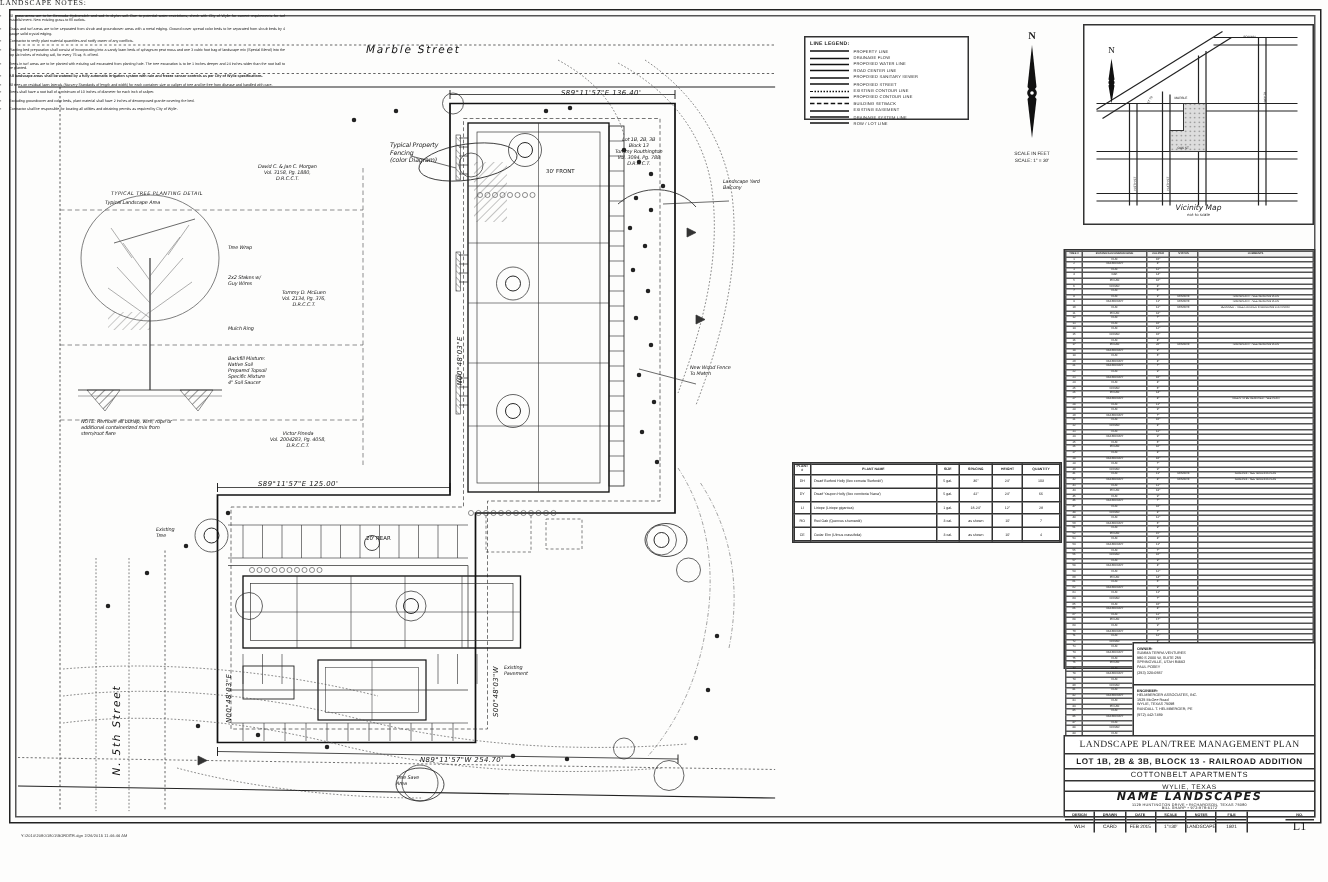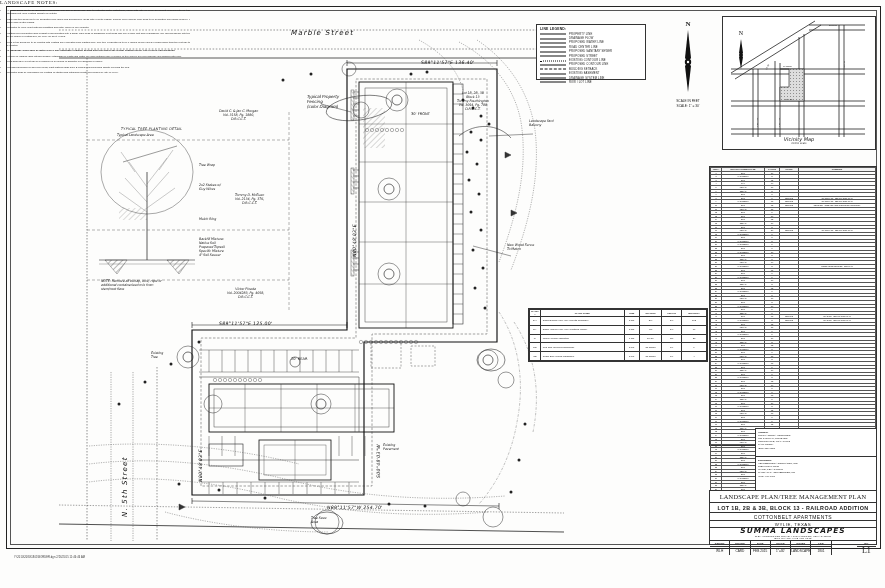"Marble Street" #plan { margin-left: 47px -> none }
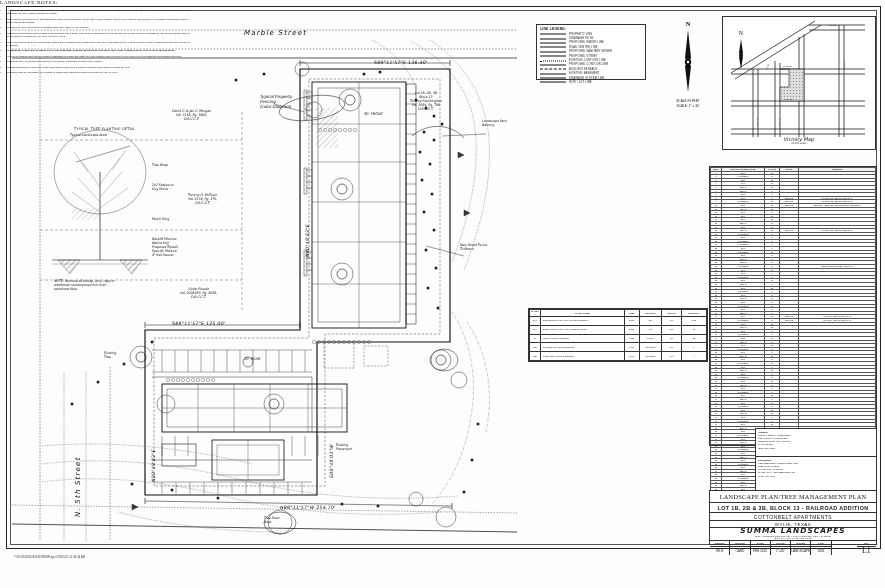"SUMMA LANDSCAPES" div.fn { text: SUMMA -> NAME }
